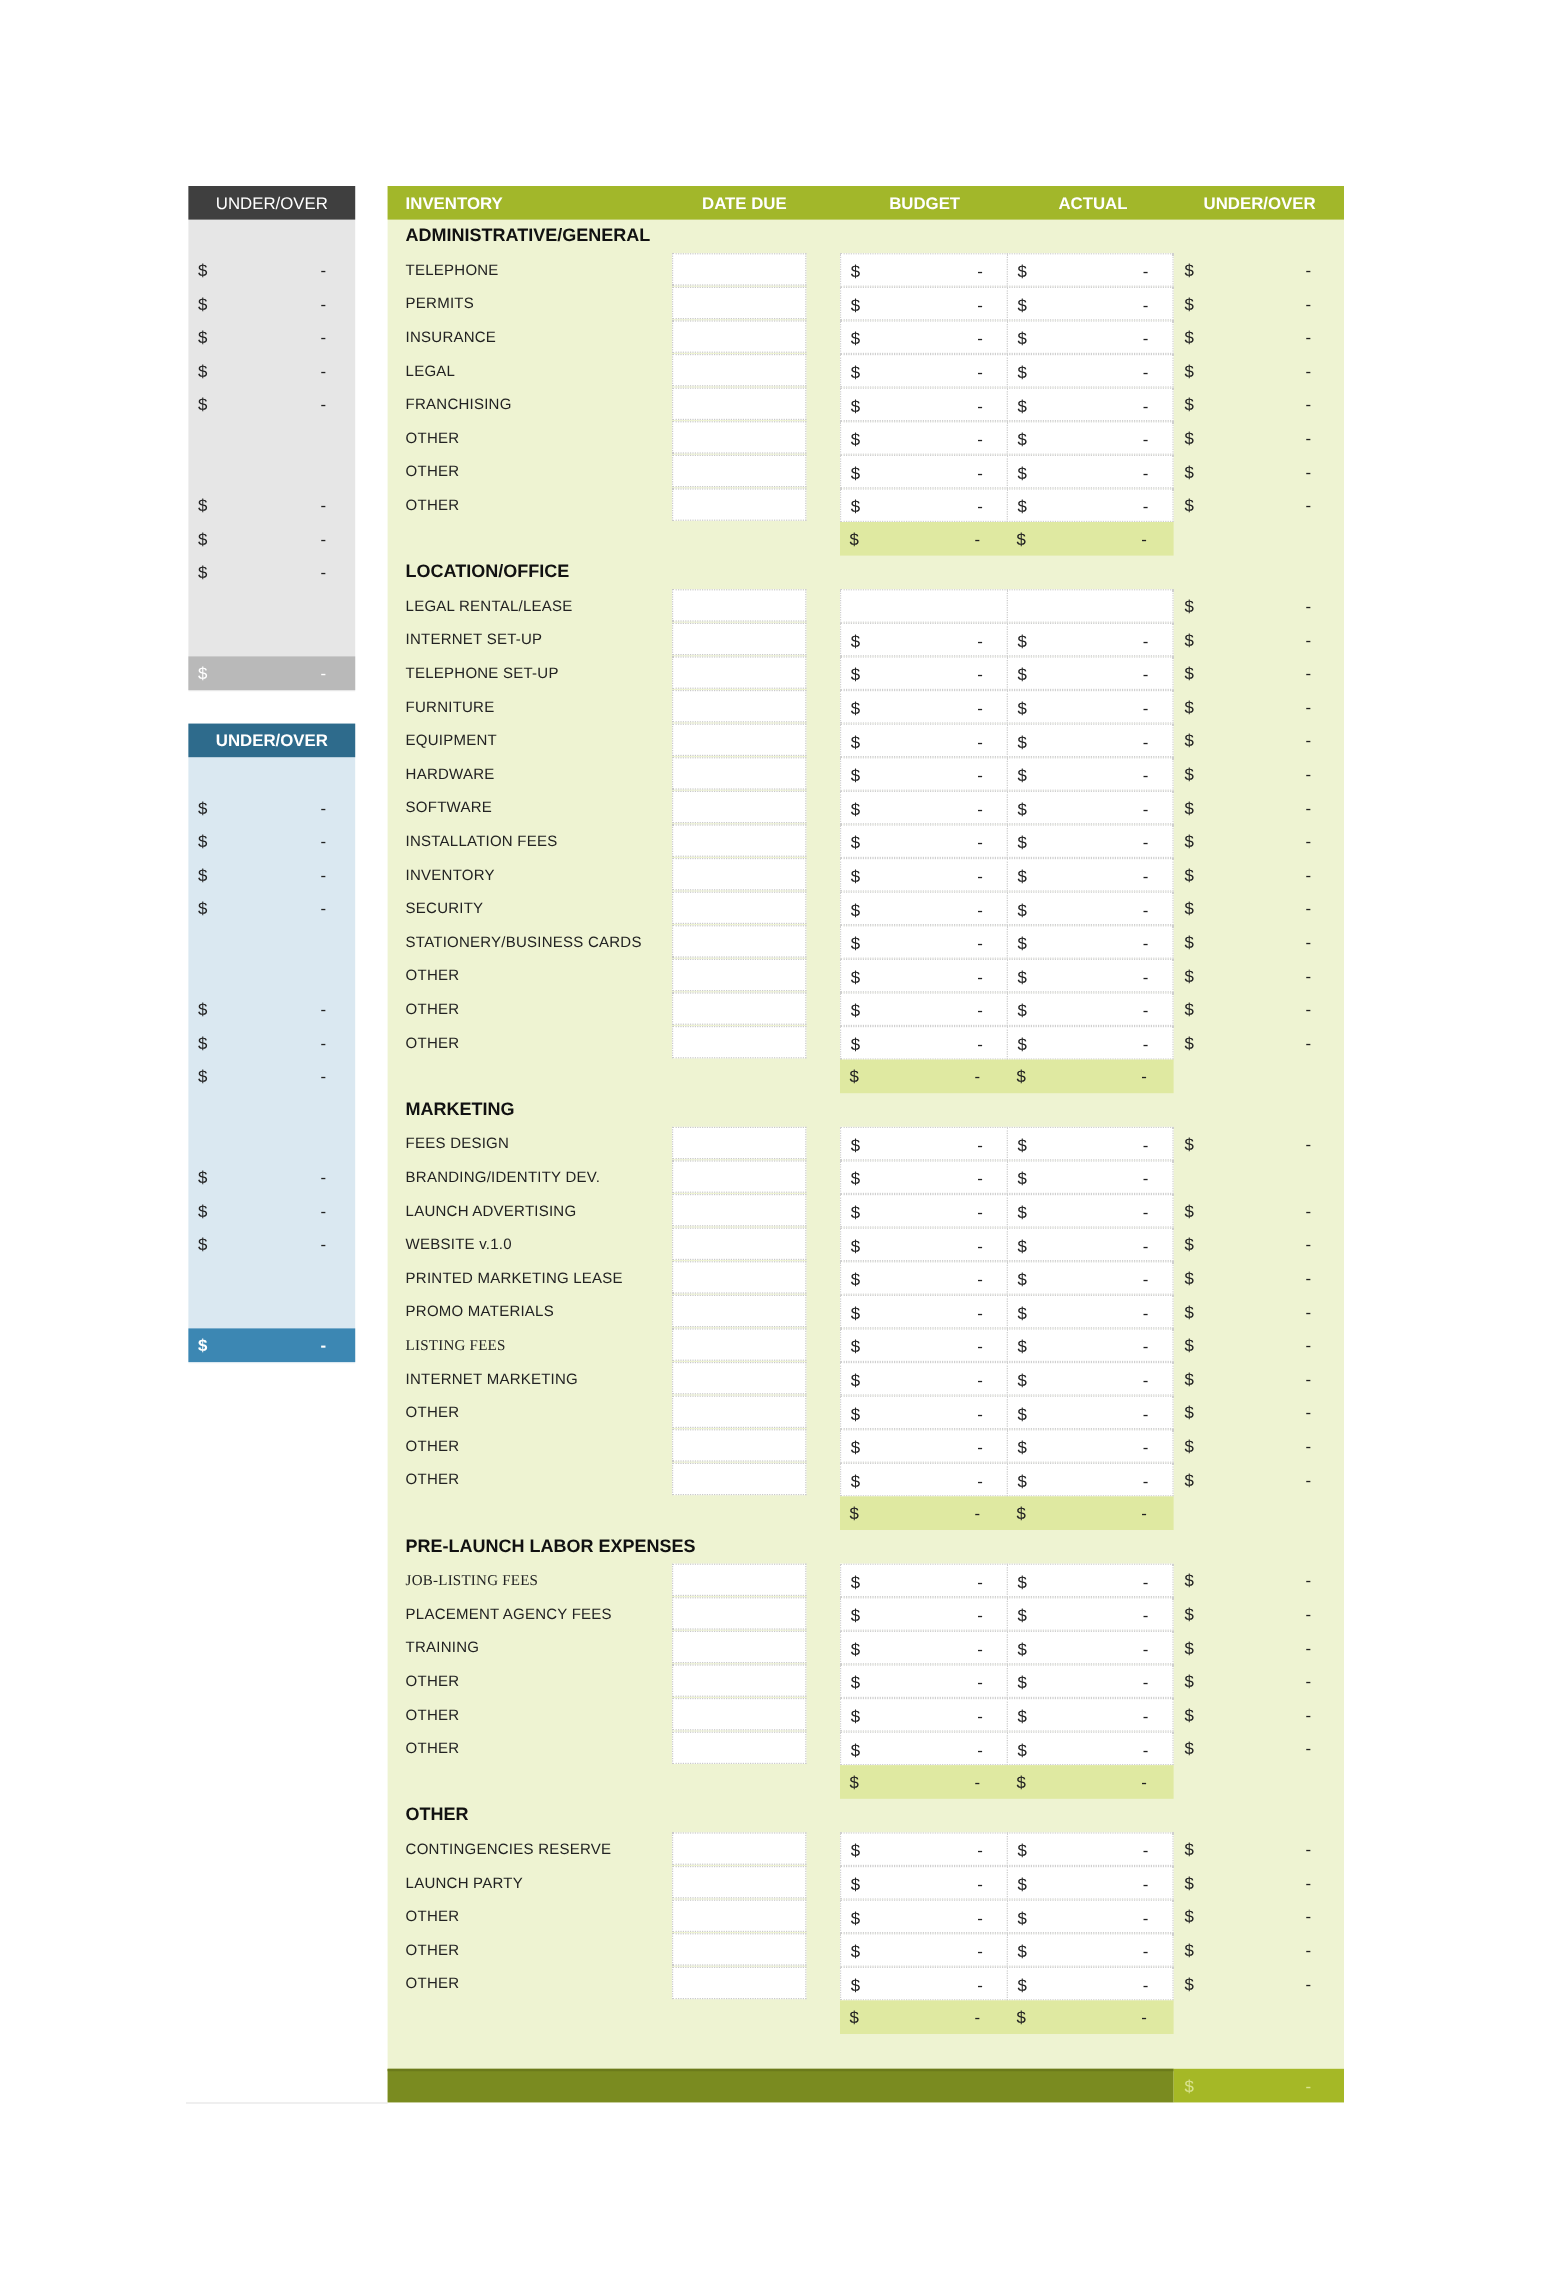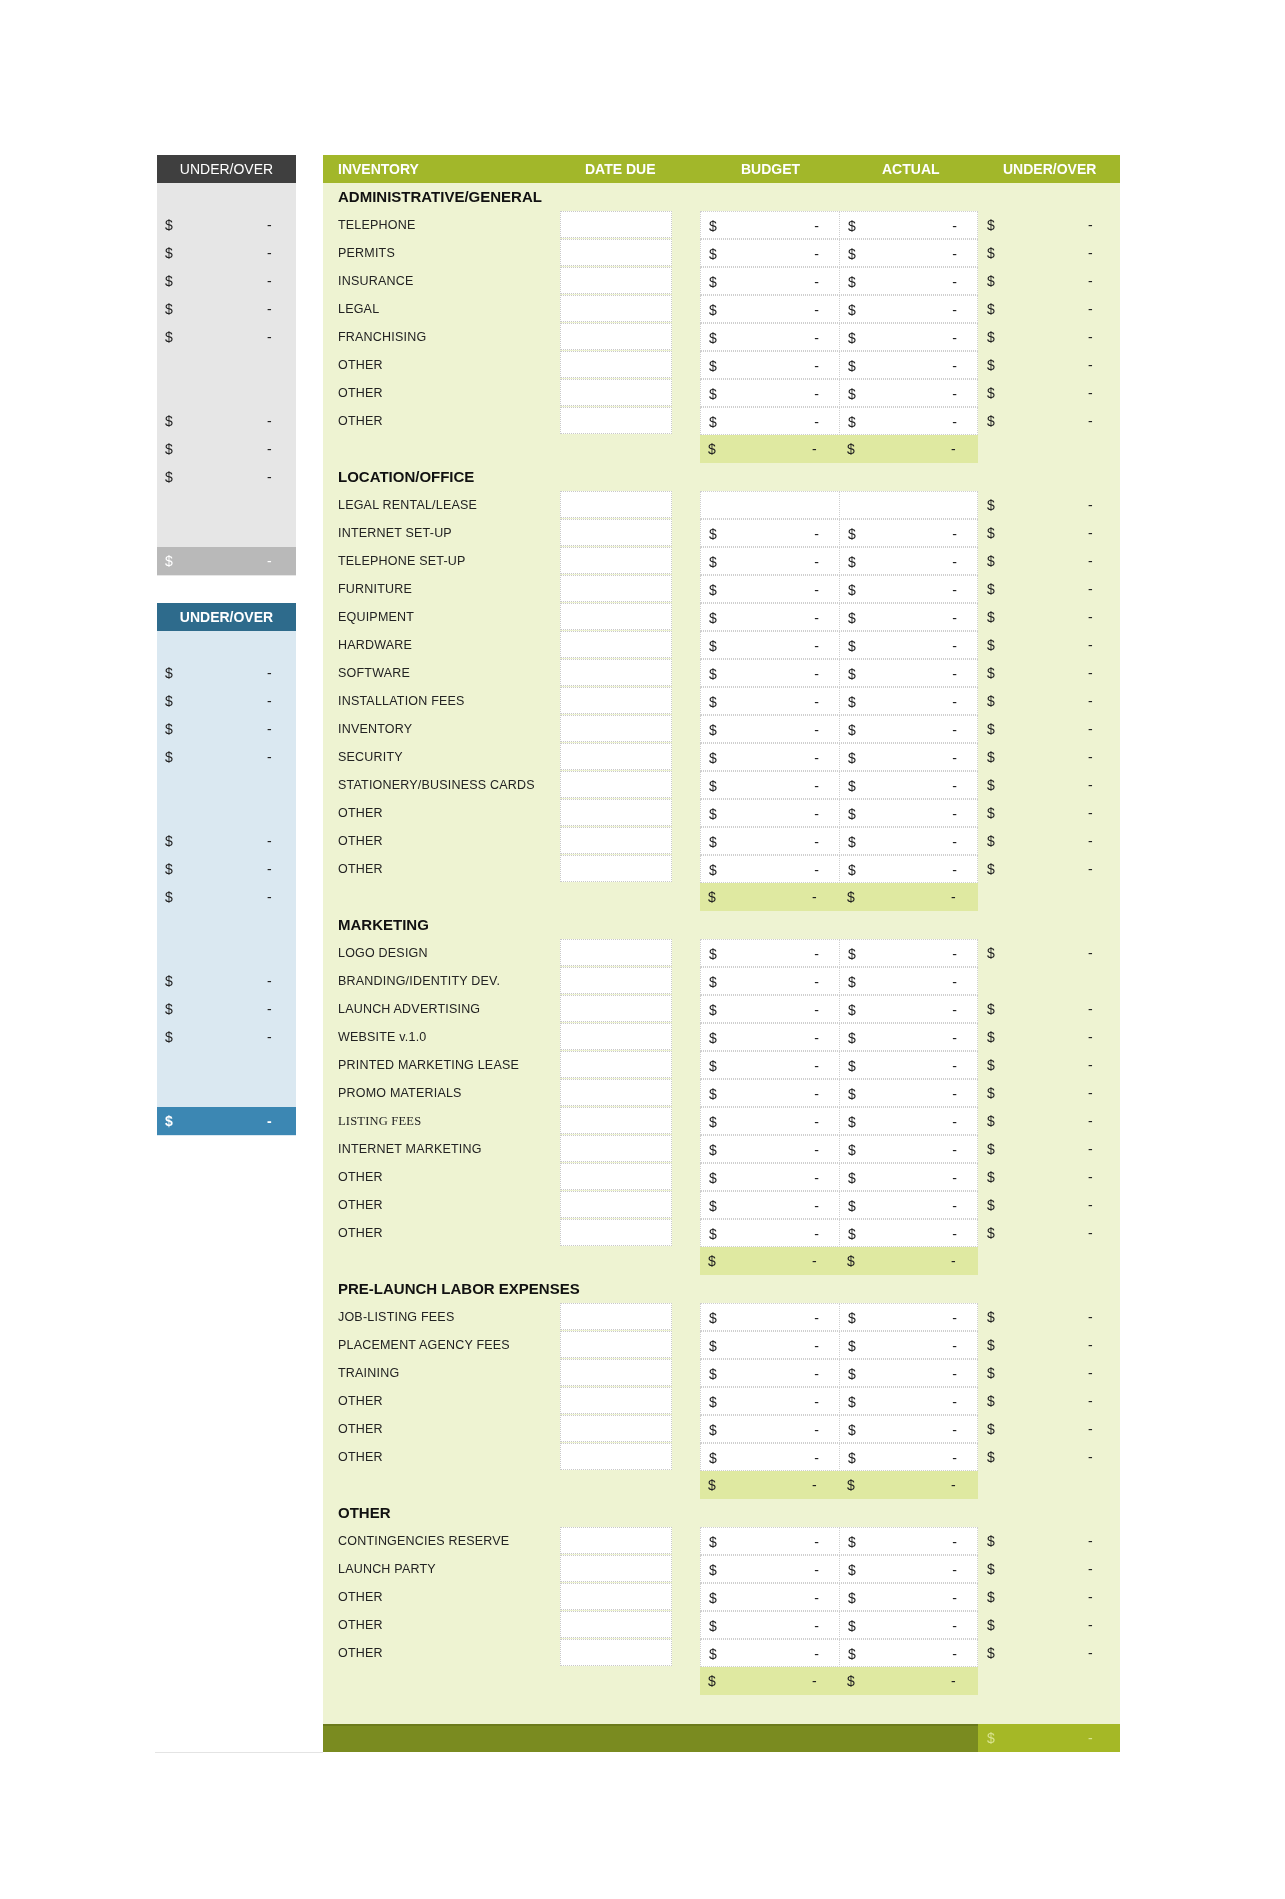"LOGO DESIGN" div.item-label { text: LOGO -> FEES }
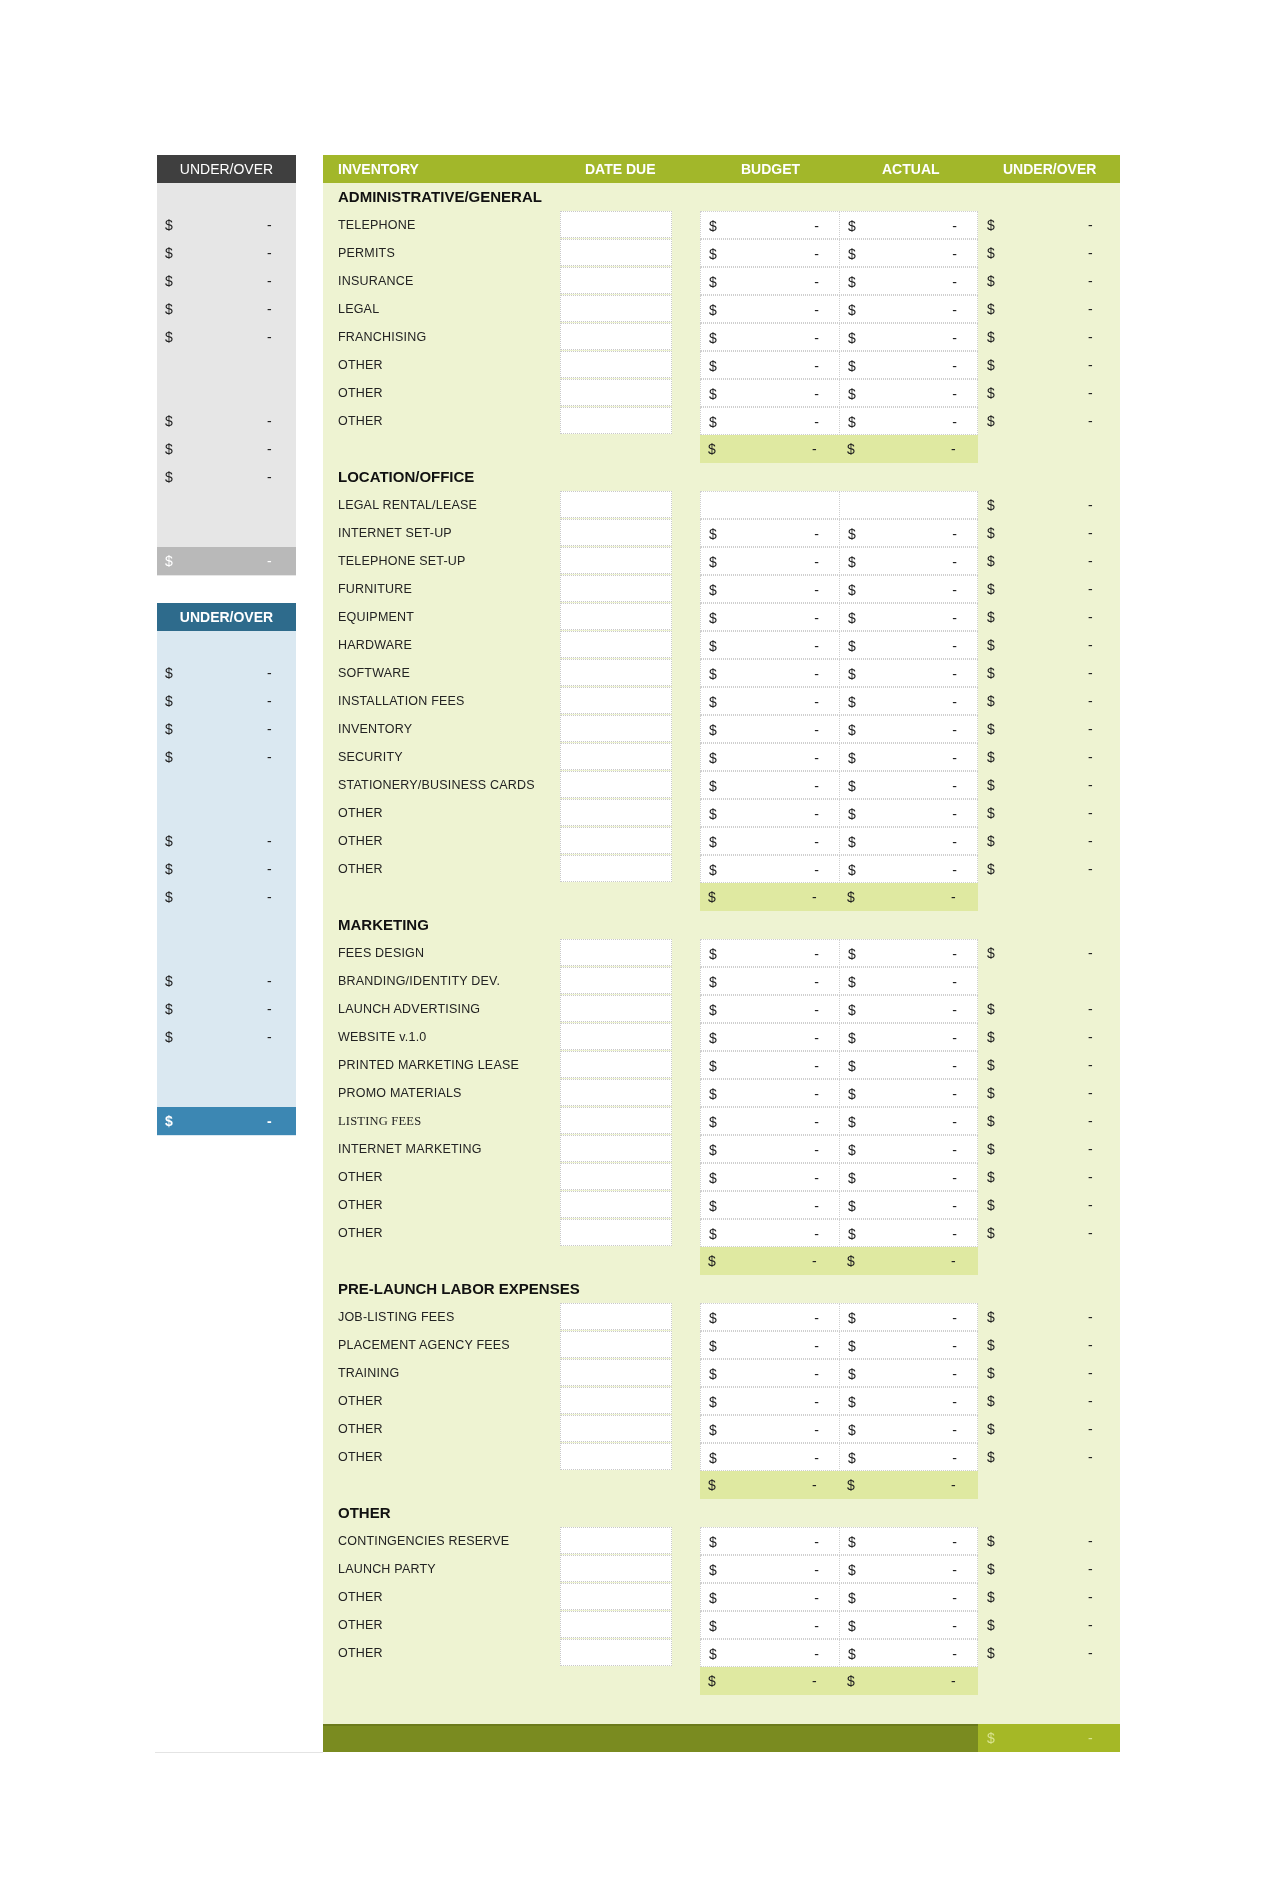"JOB-LISTING FEES" div.item-label { font-family: none -> Liberation Serif, serif }
